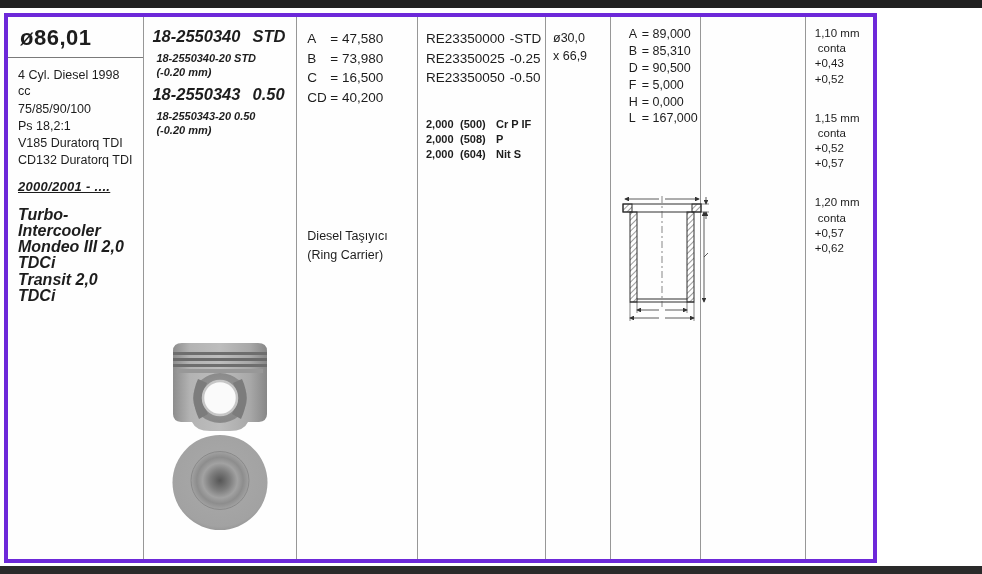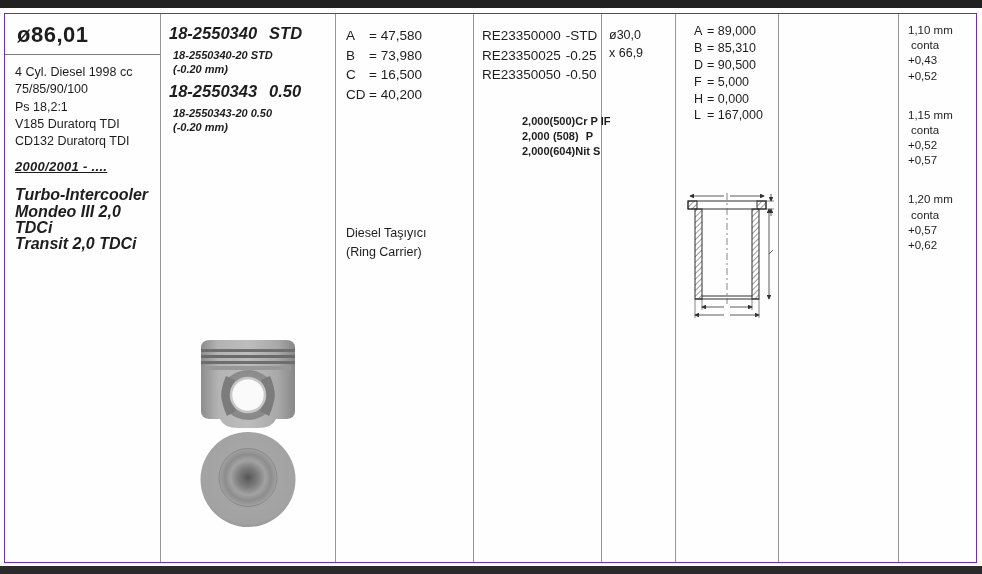"ø86,01" .catalog-table { border: 1px solid #6d28d9 -> 4px solid #6d28d9; width: 973px -> 873px }
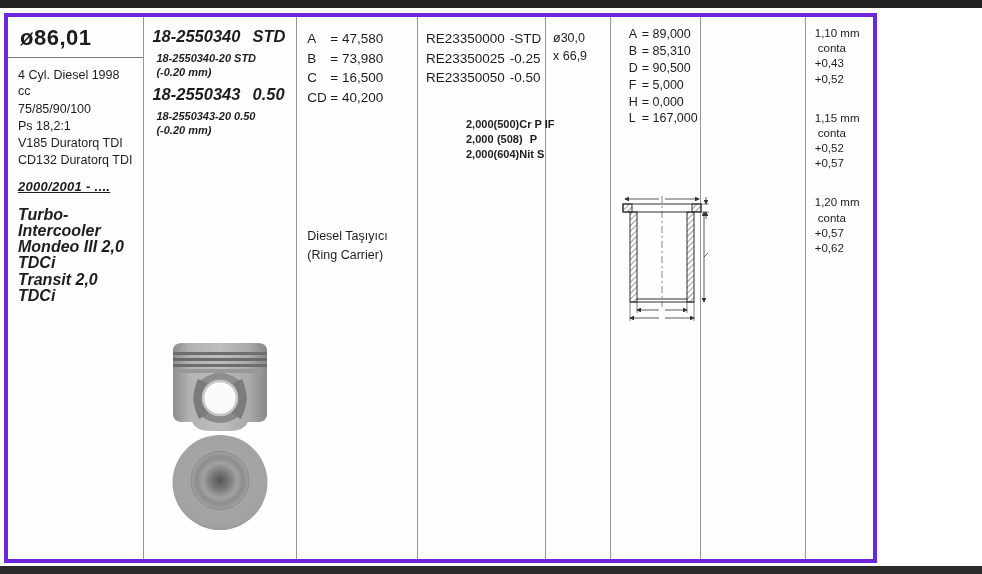"2,000" .ring-row { margin-left: 40px -> none }
